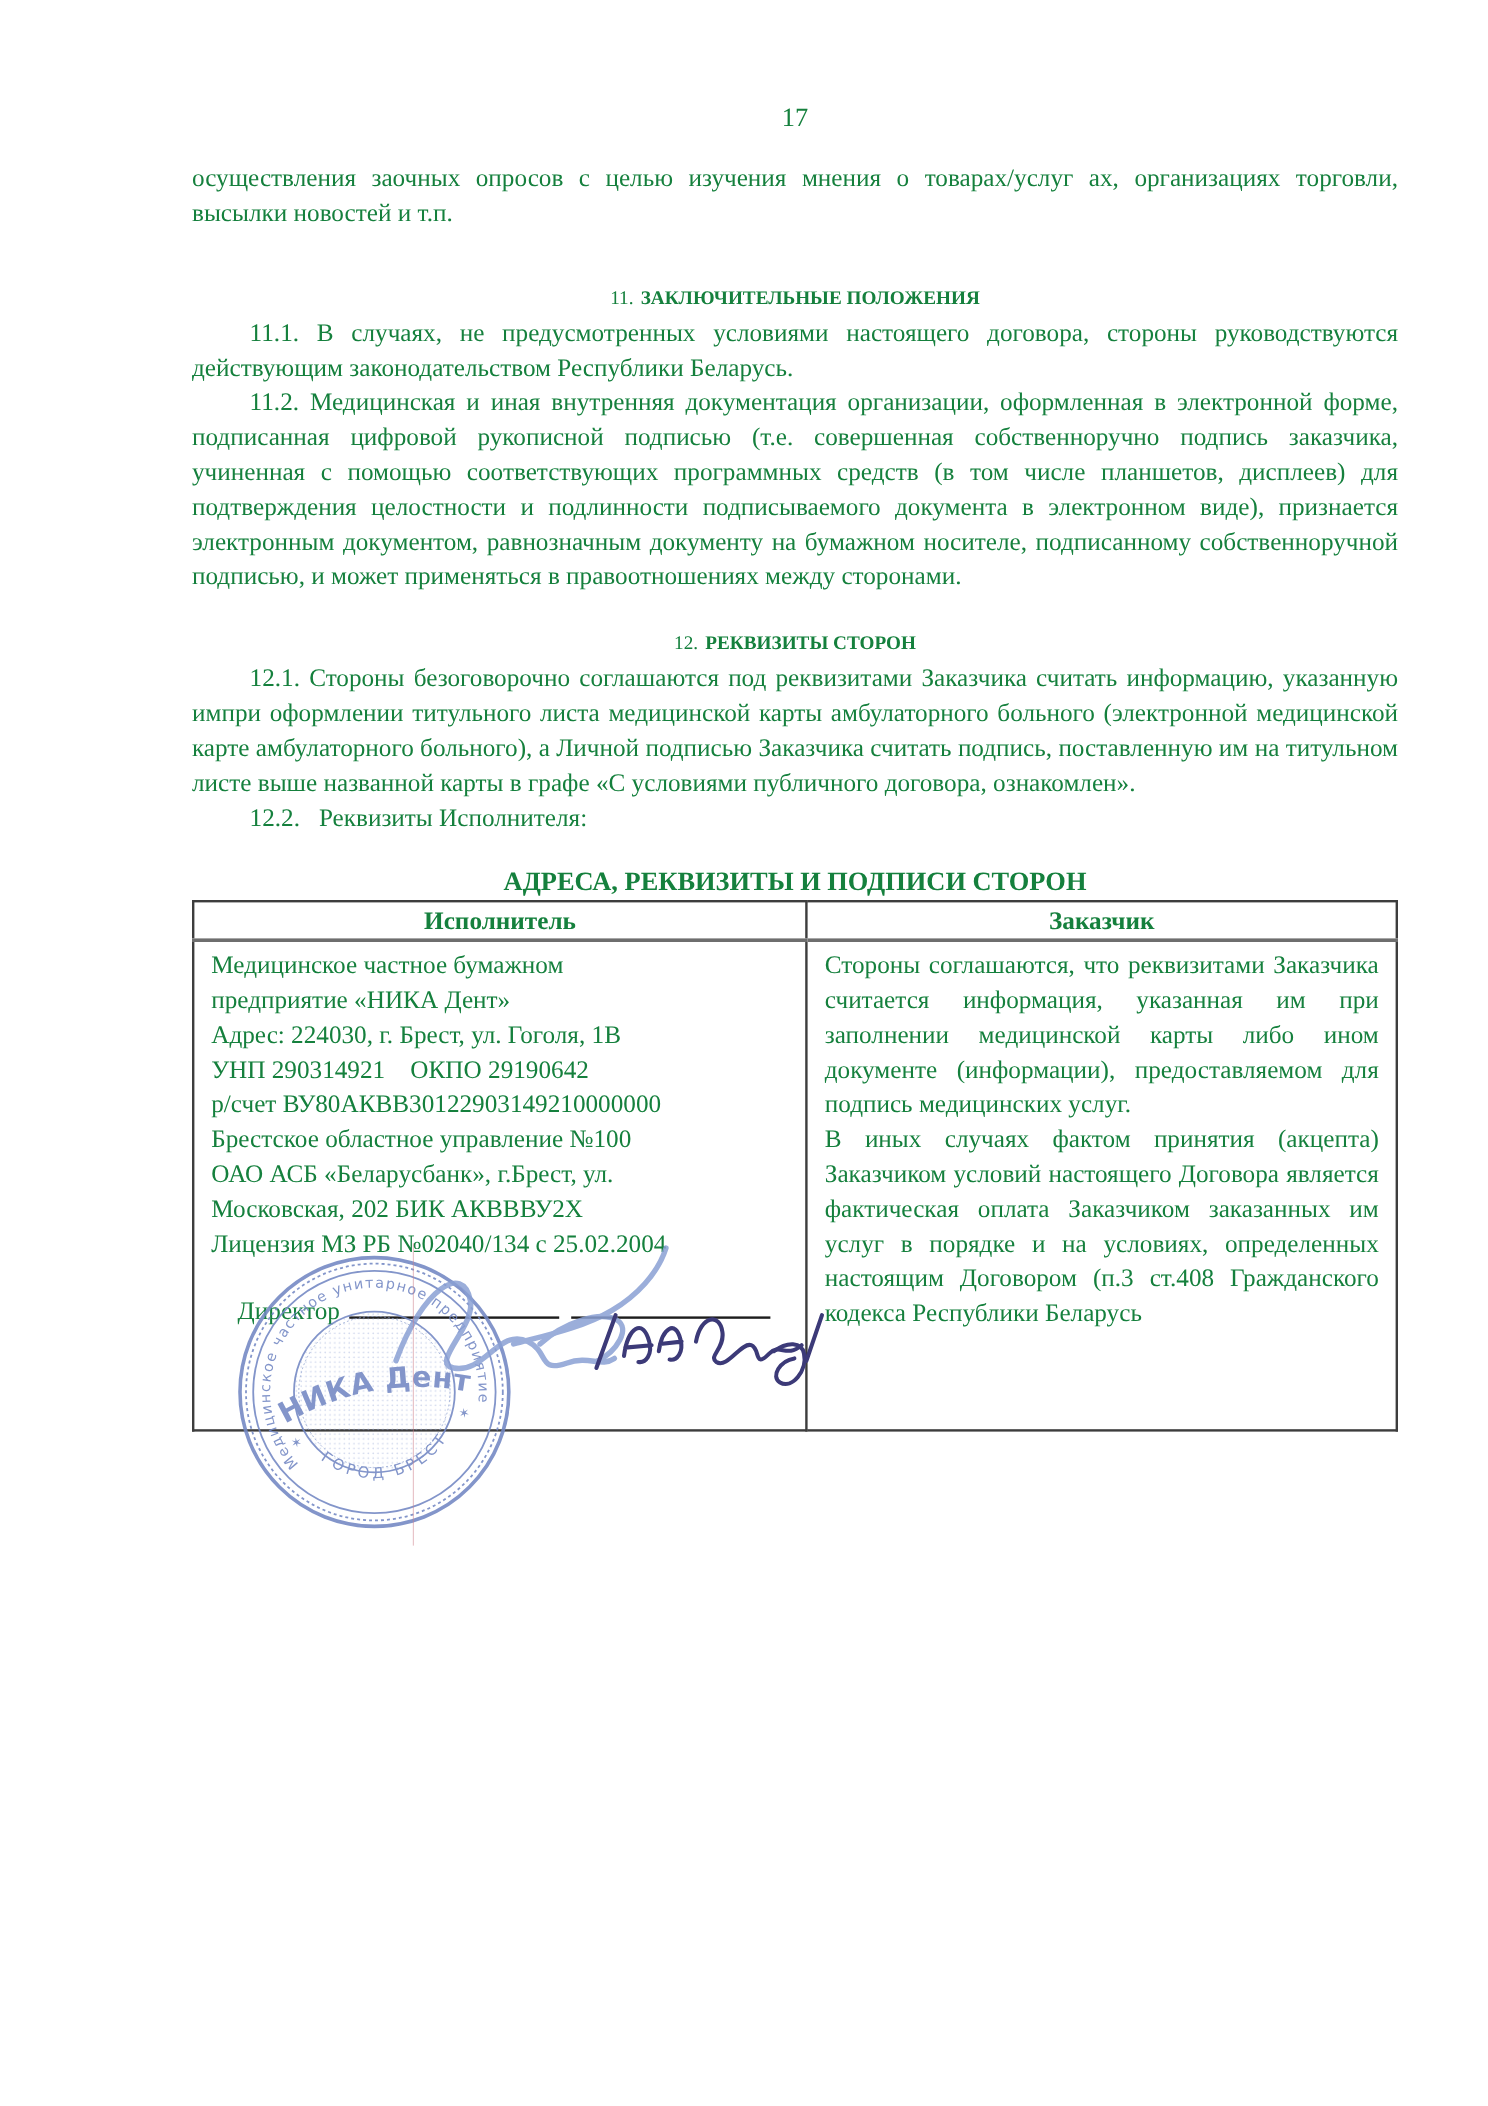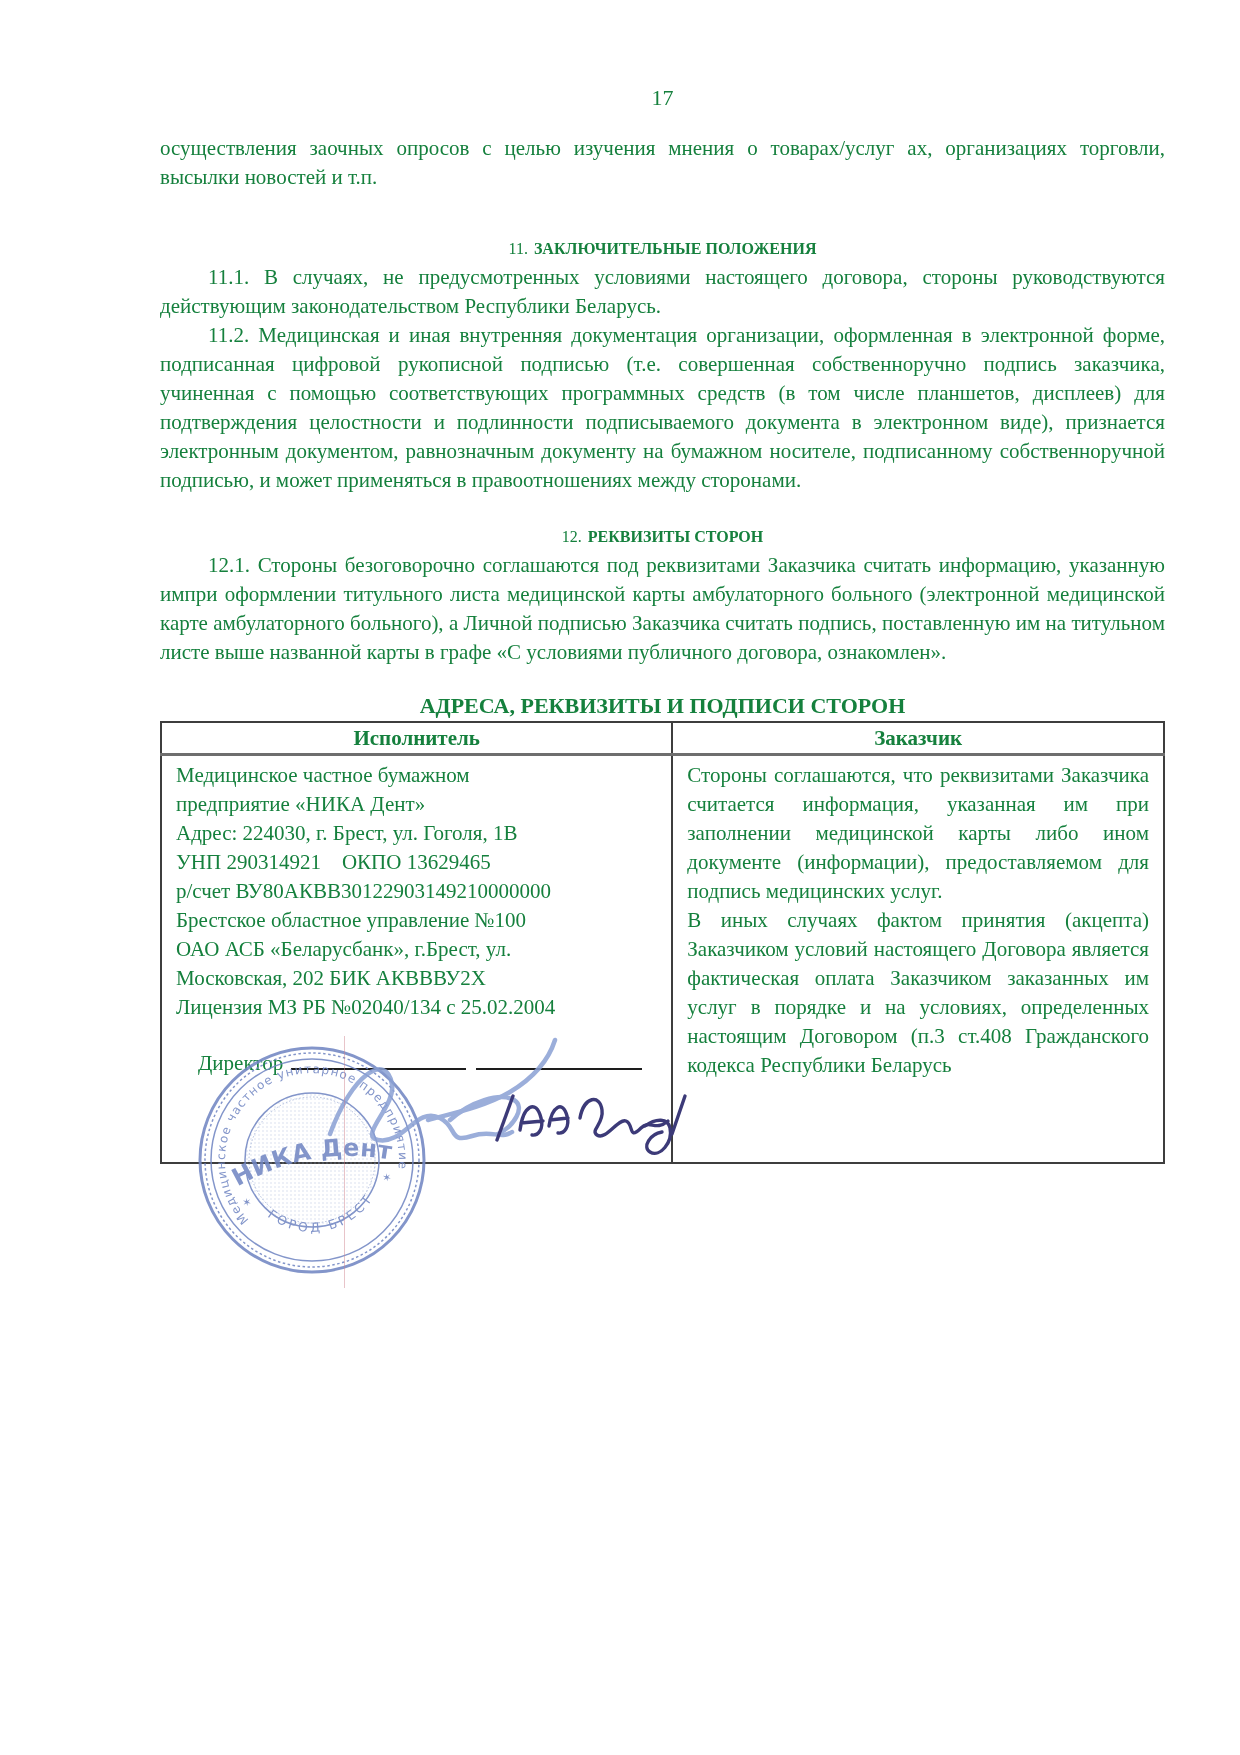"12.2. Реквизиты Исполнителя:" p.body { html: none -> <p>12.2. Реквизиты Исполнителя:</p> }
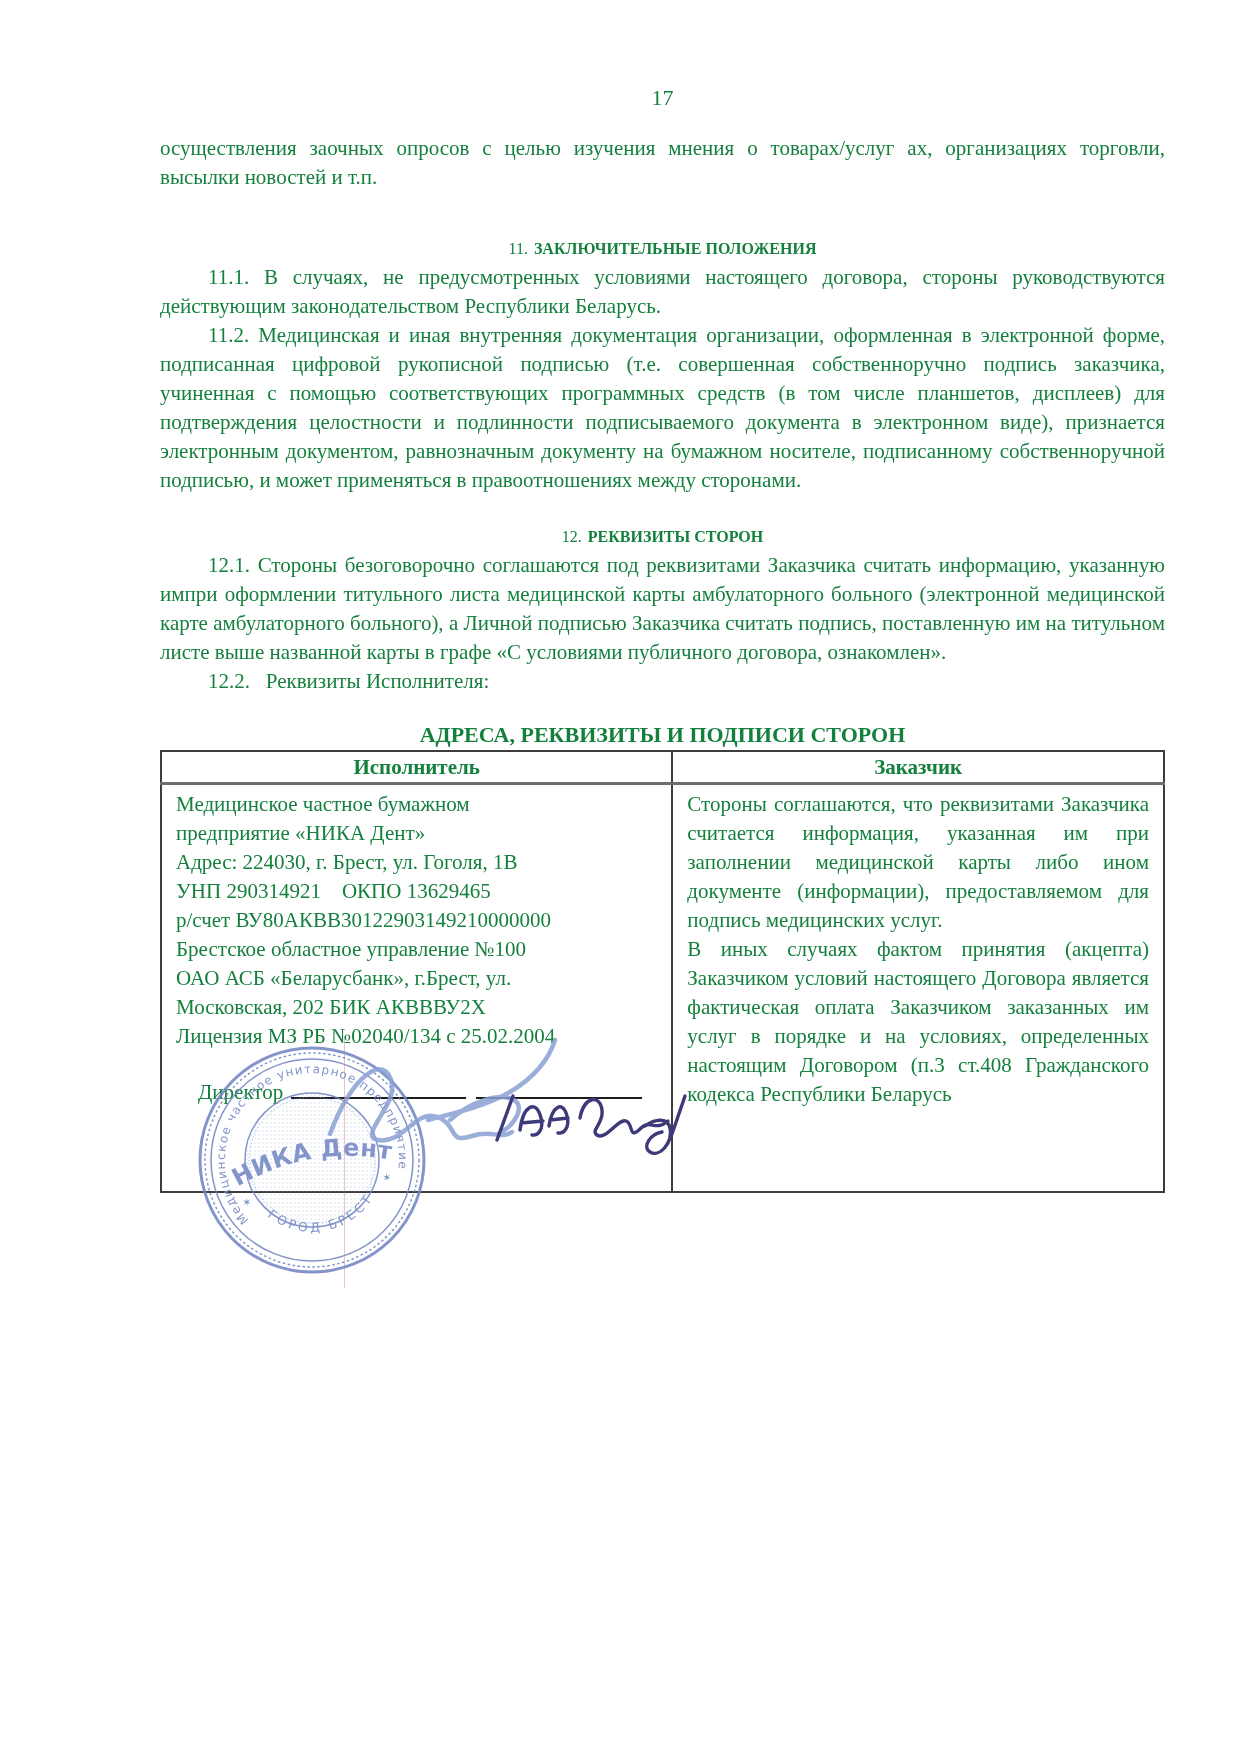"УНП 290314921 ОКПО 13629465" div.xline { text: 13629465 -> 29190642 }
